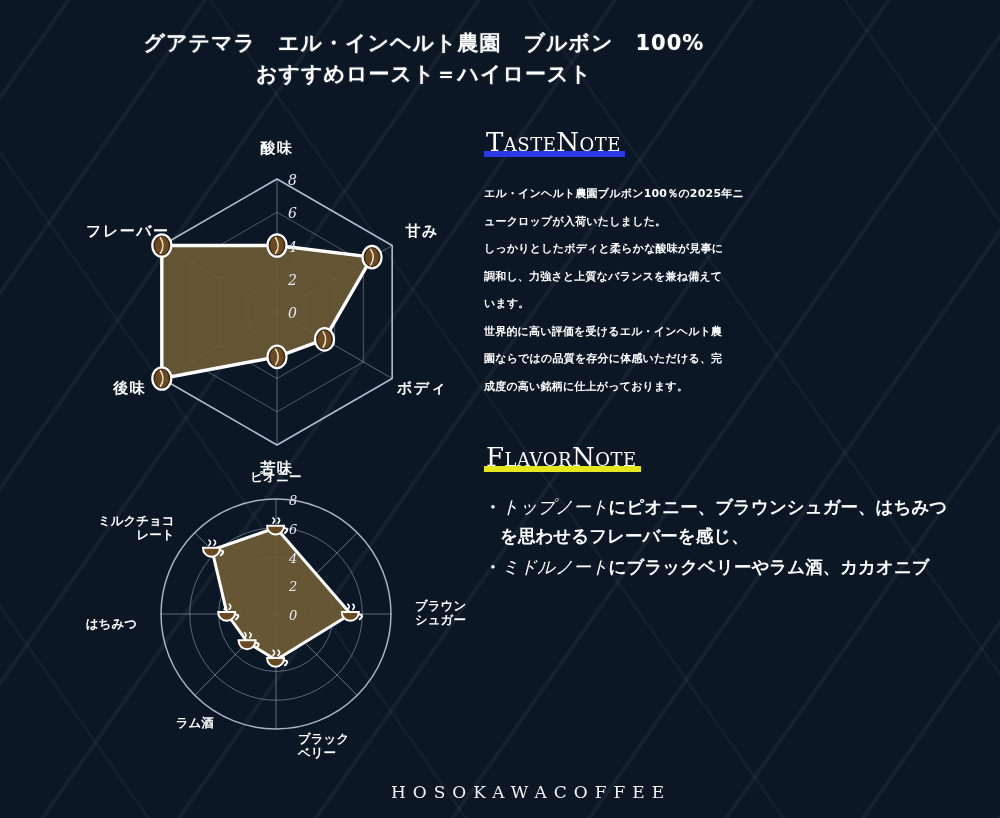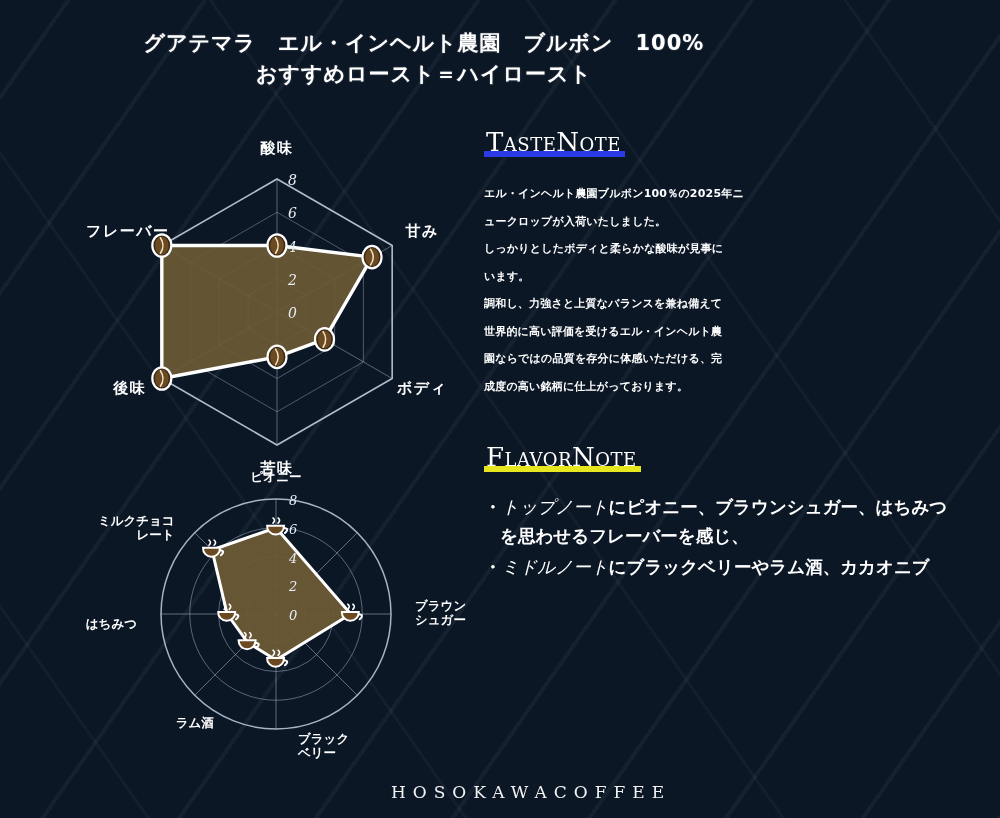"います。" div { order: before "調和し、力強さと上質なバランスを兼ね備えて" -> after "調和し、力強さと上質なバランスを兼ね備えて" }
